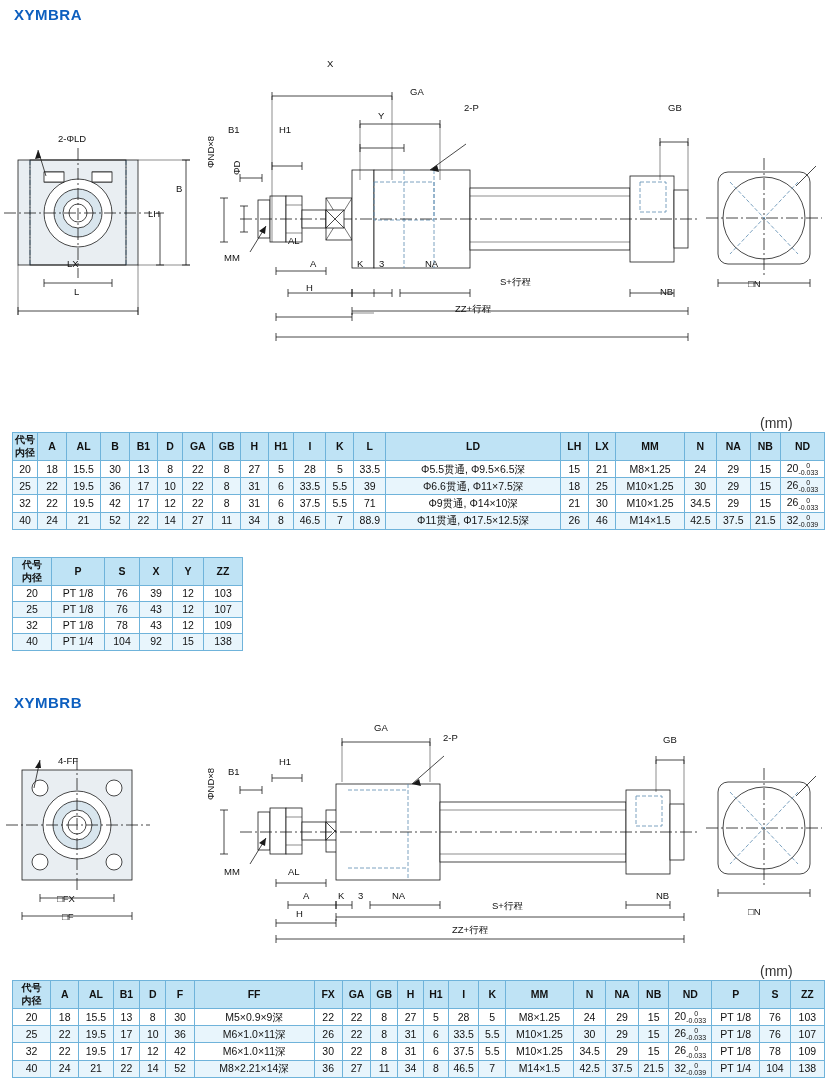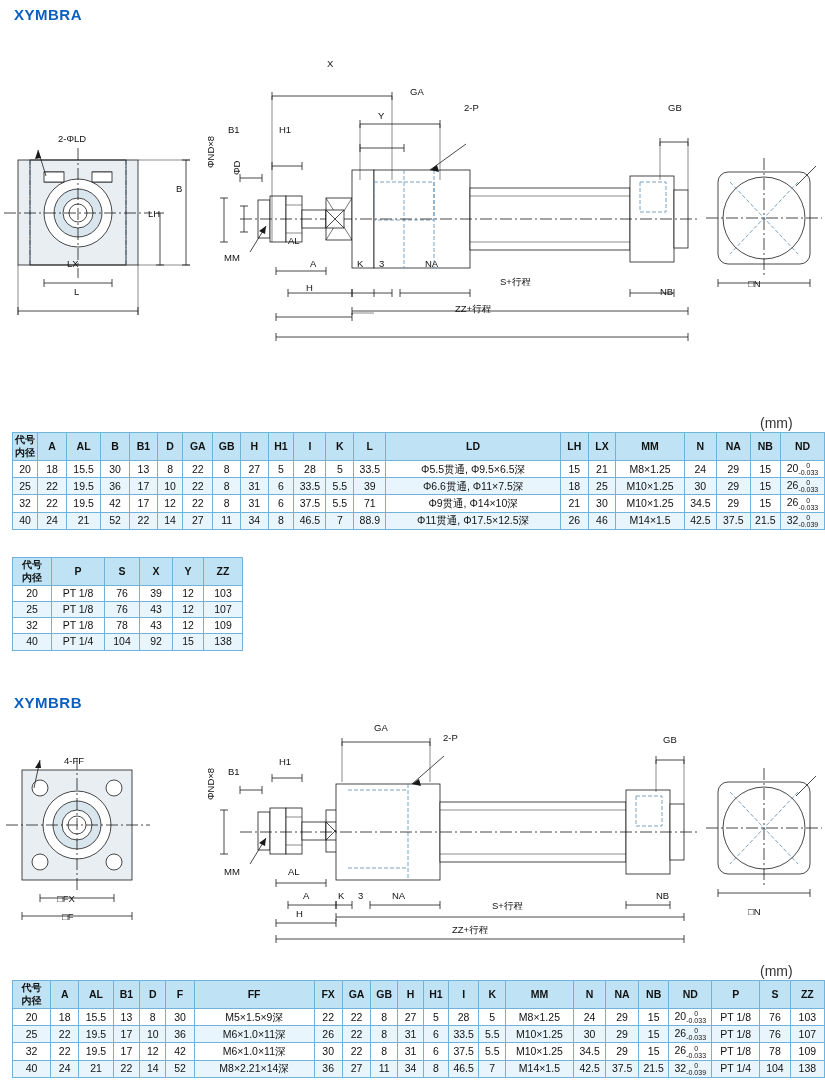"4-FF" div.lbl { left: 64px -> 58px }
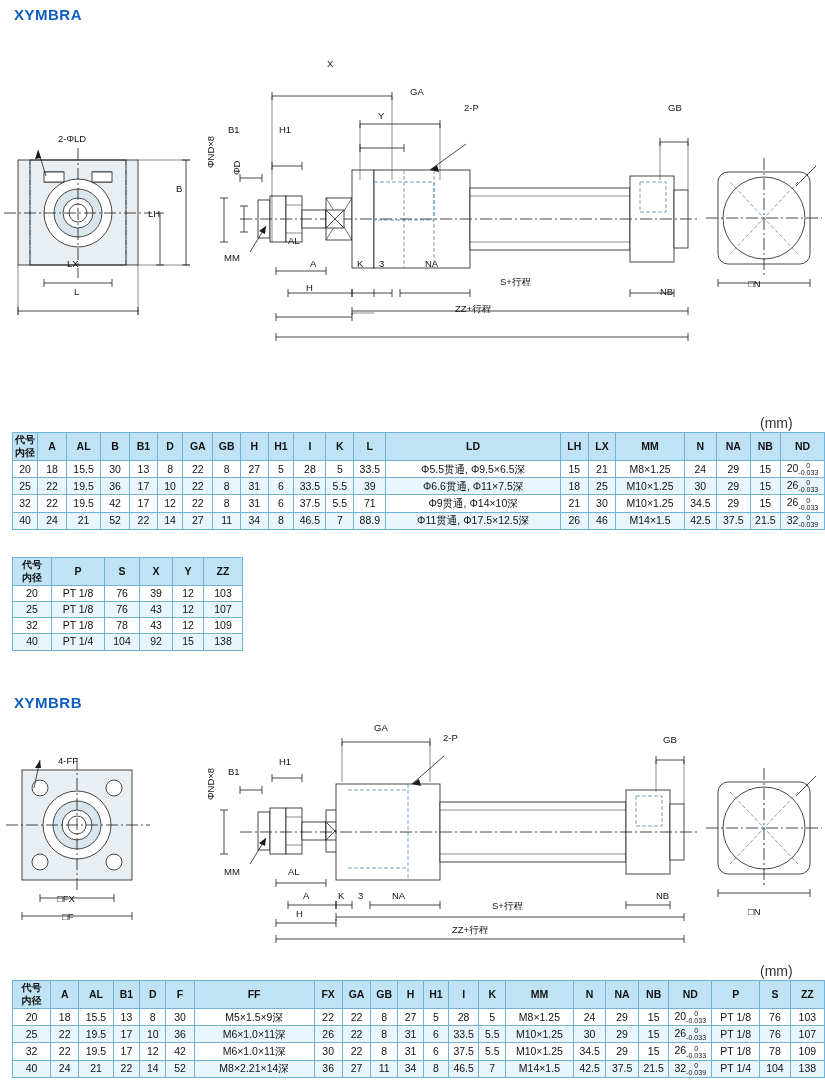"M5×1.5×9深" td { text: 1.5 -> 0.9 }
